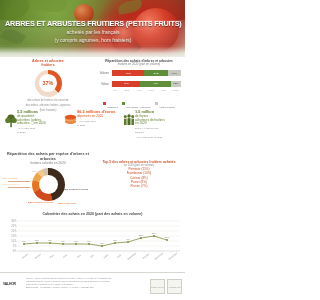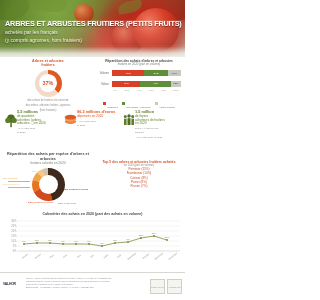"ARBRES ET ARBUSTES FRUITIERS (PETITS" .hero { text-align: none -> center }
